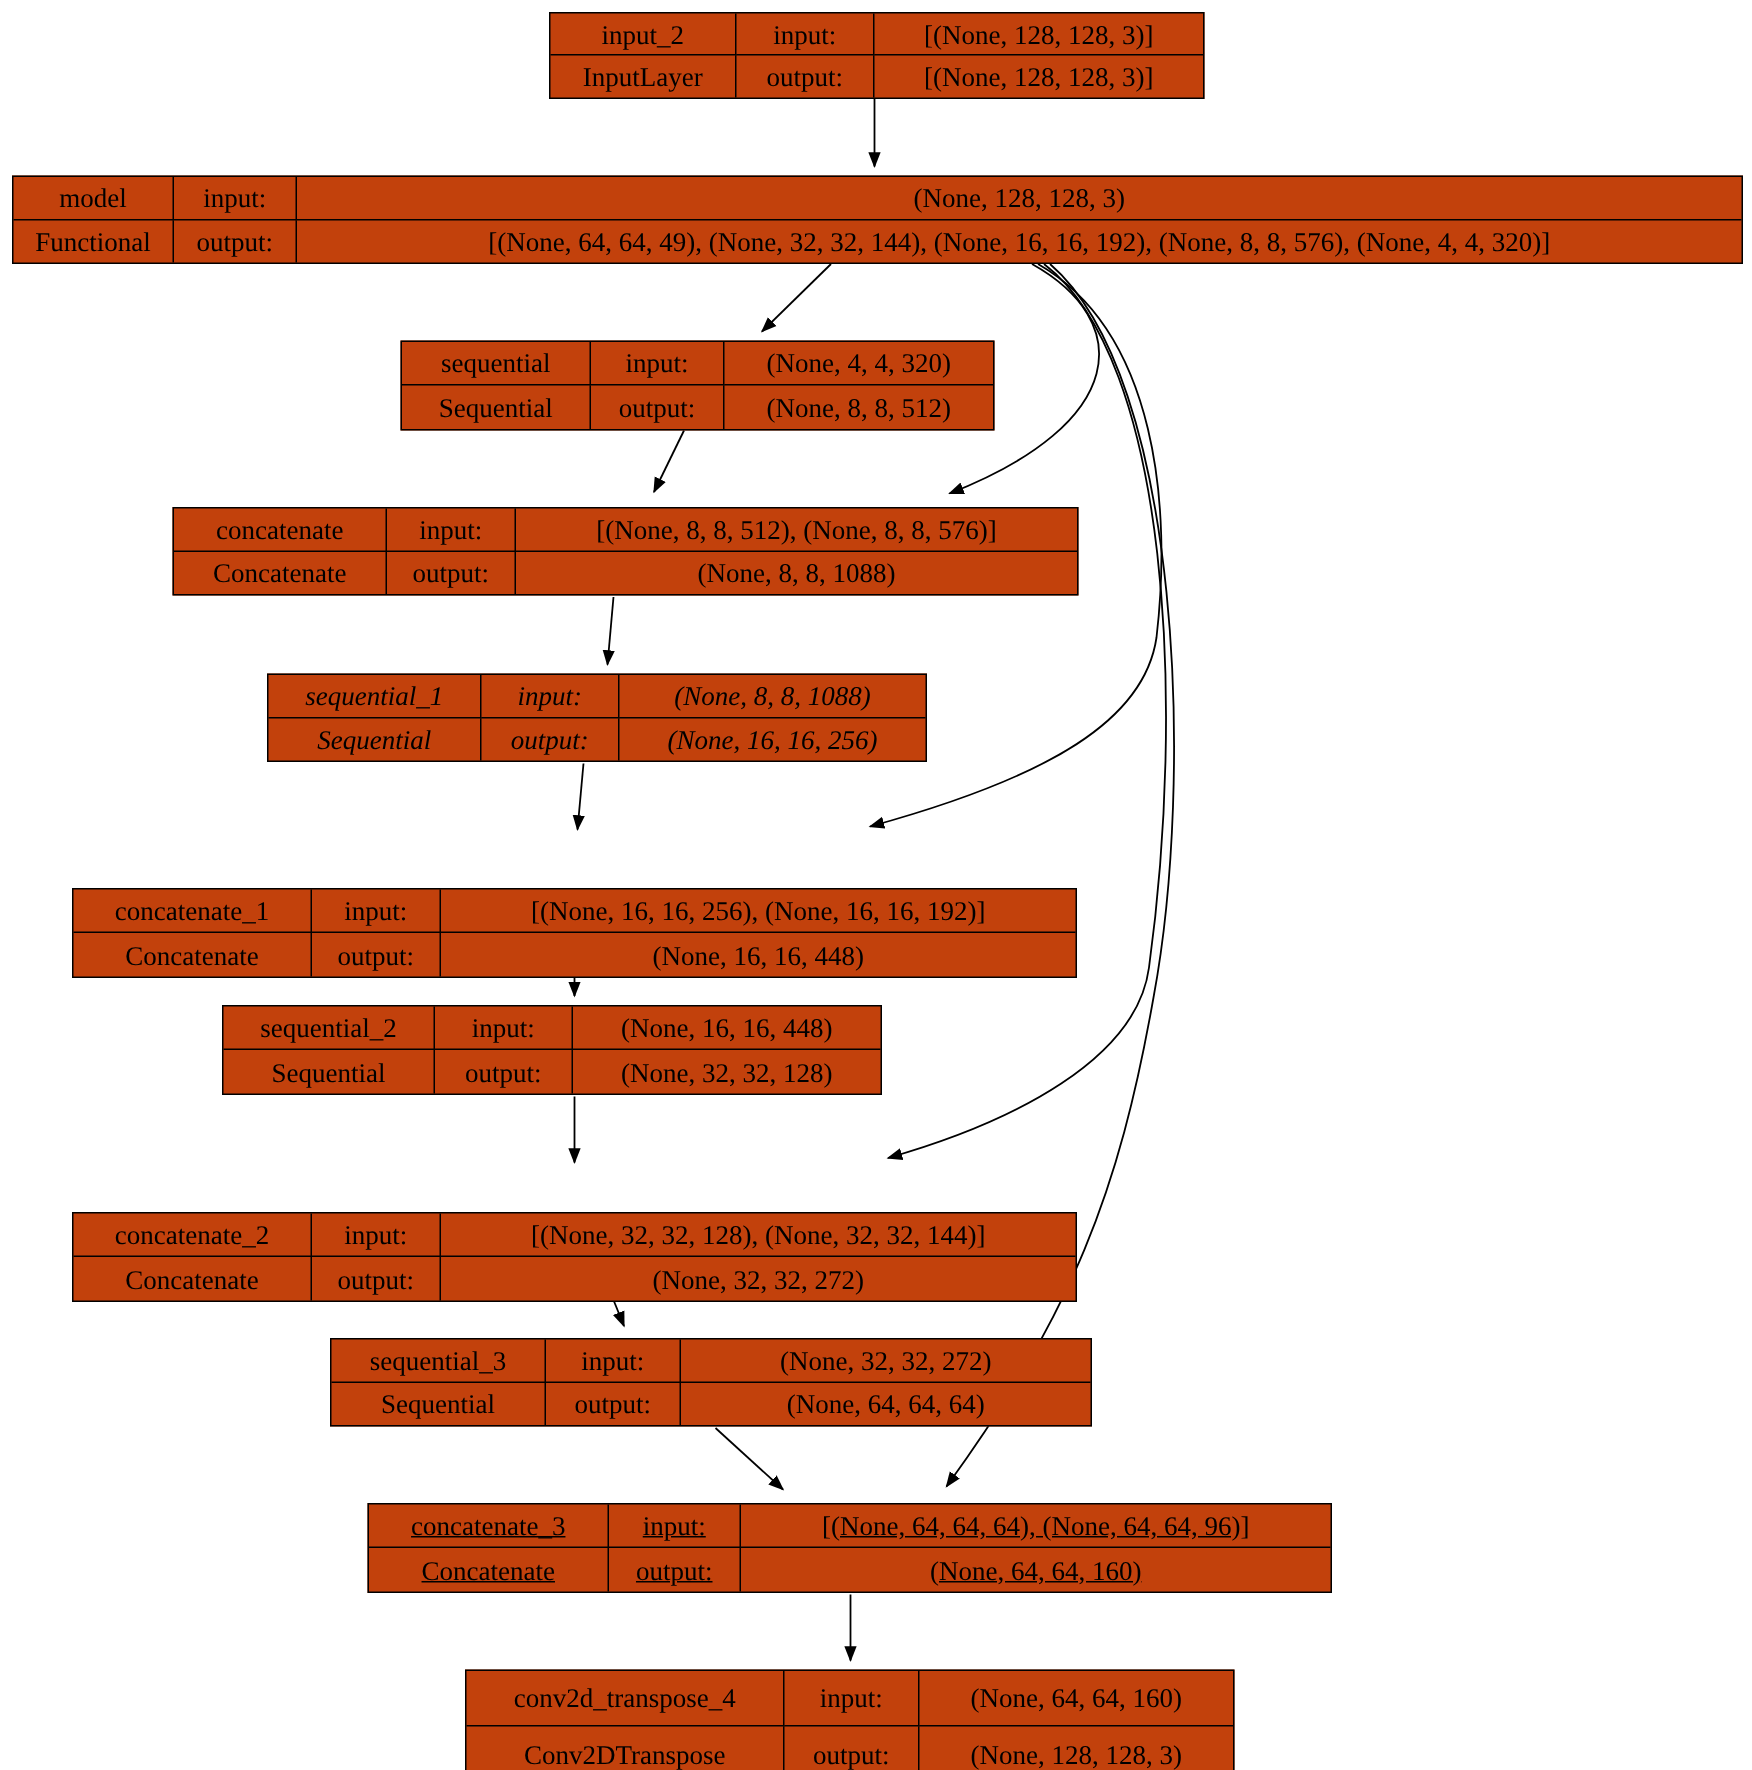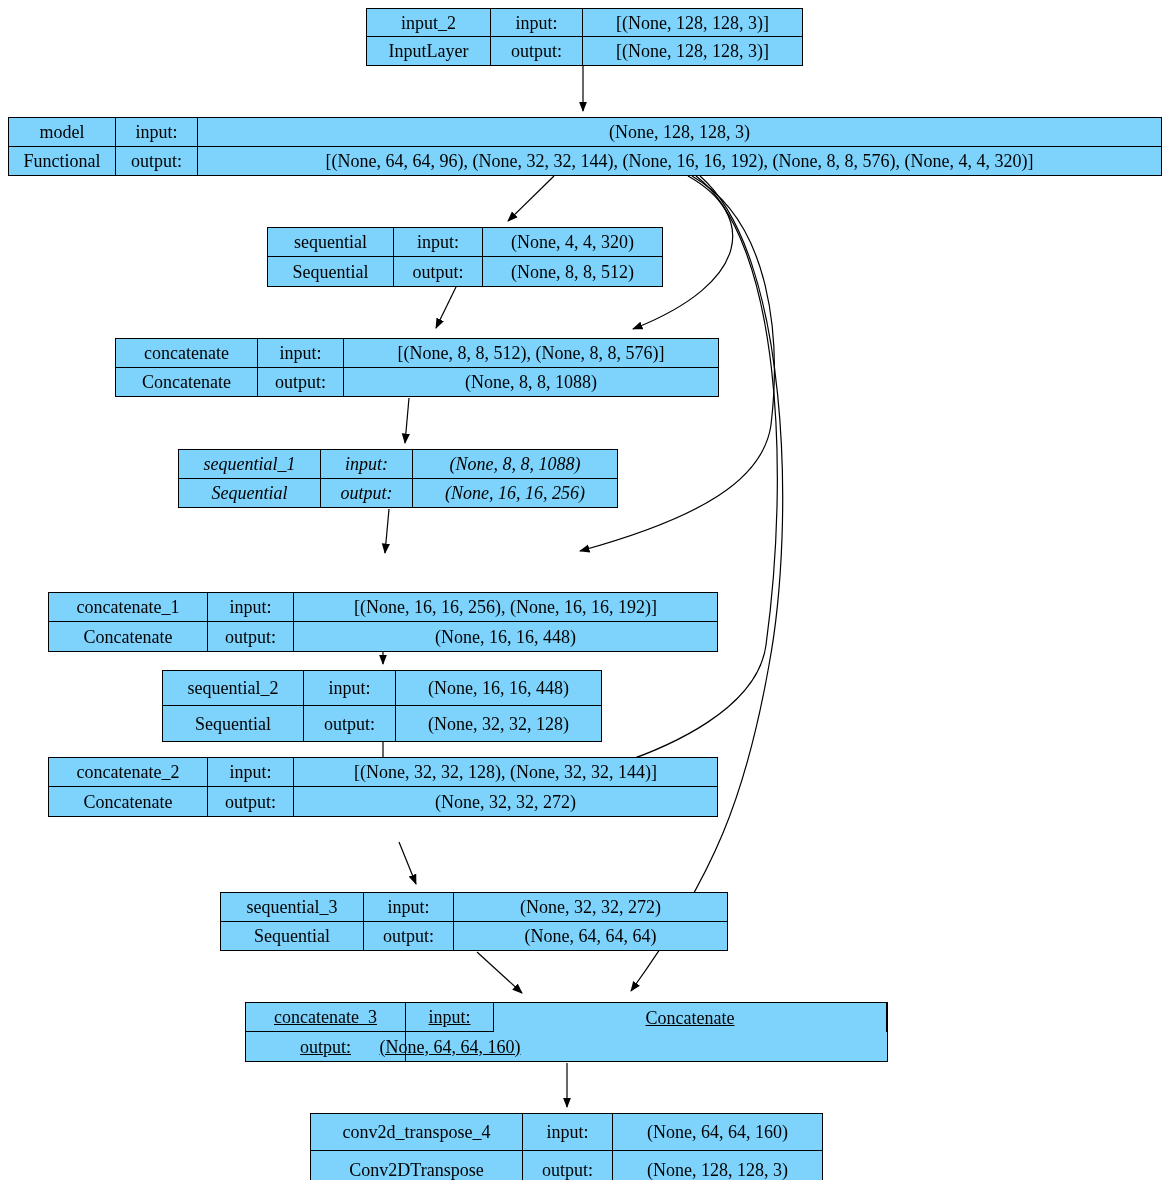"input_2" .node { background: #7dd3fc -> #c2410c }
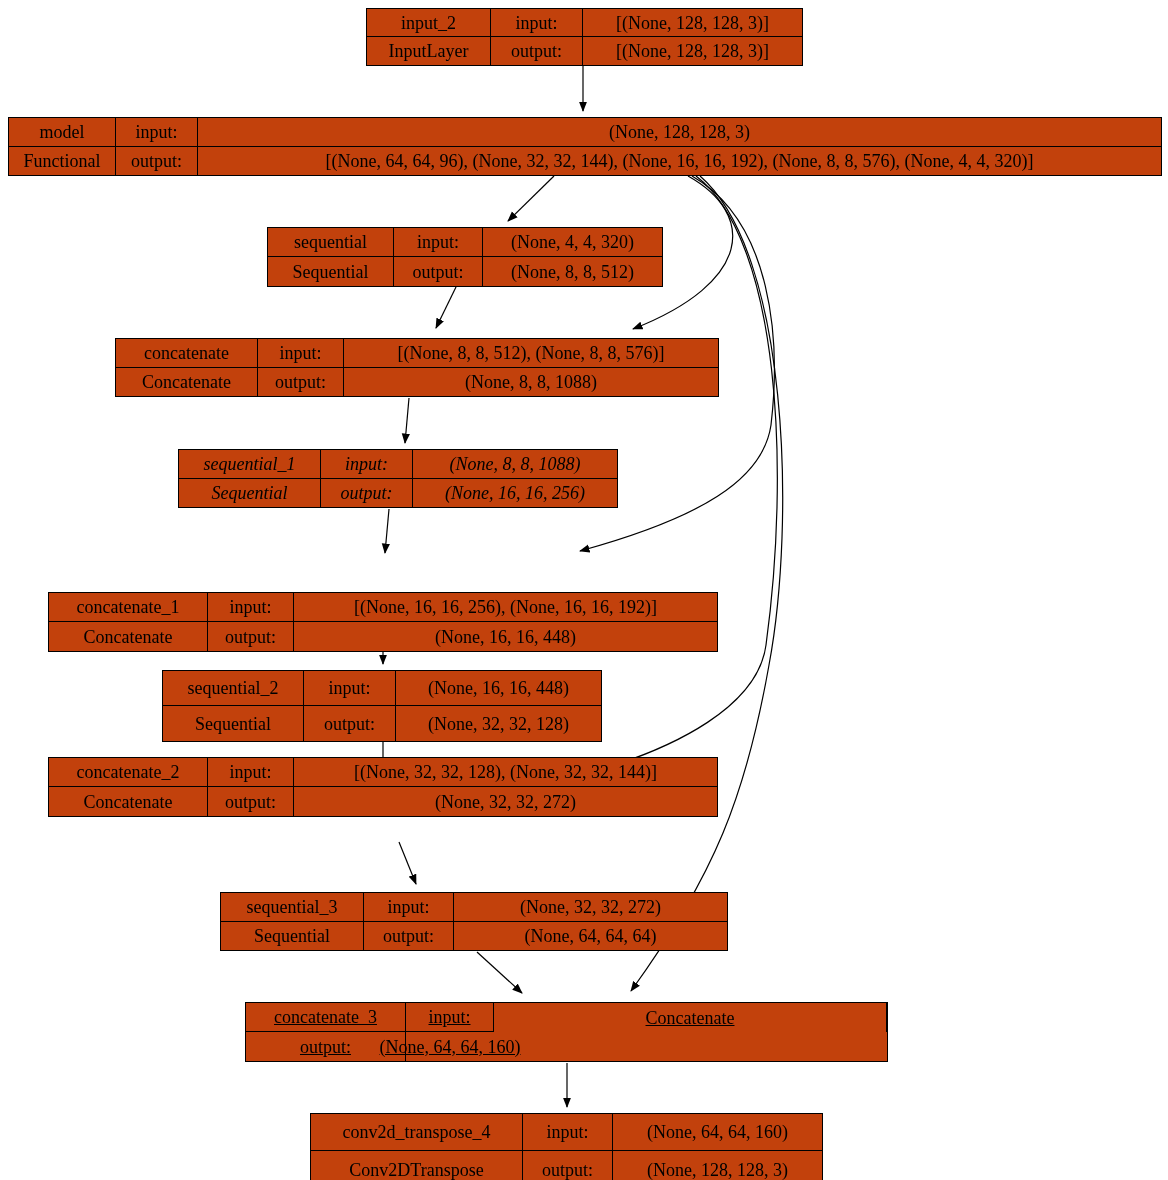"[(None, 64, 64, 96), (None," div.cell { text: 96 -> 49 }
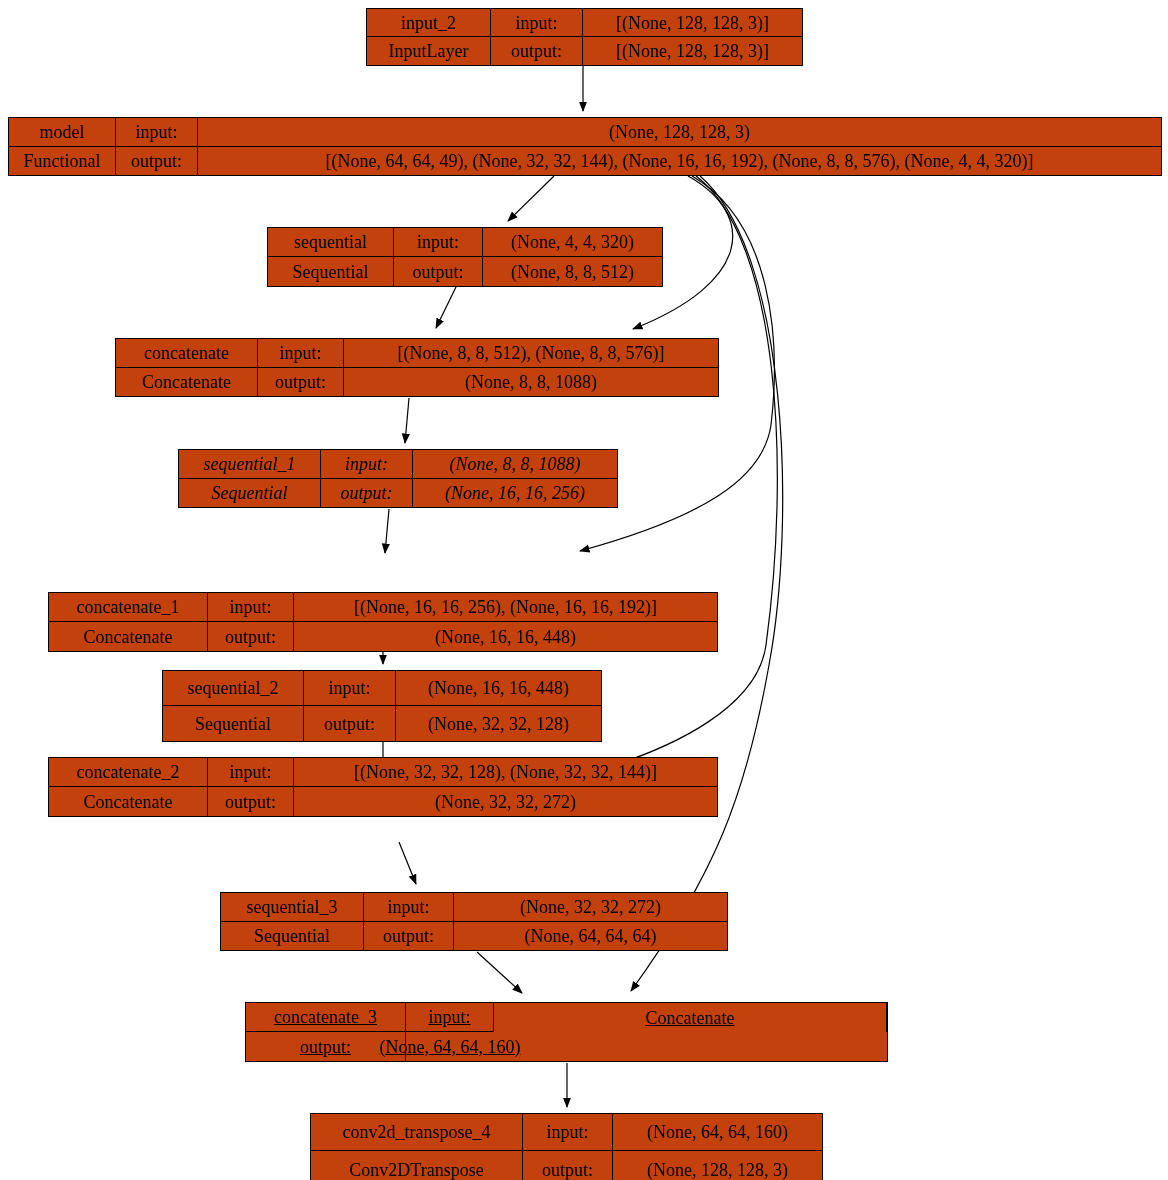"sequential_2" div.node { height: 72px -> 60px; left: 162px -> 148px }
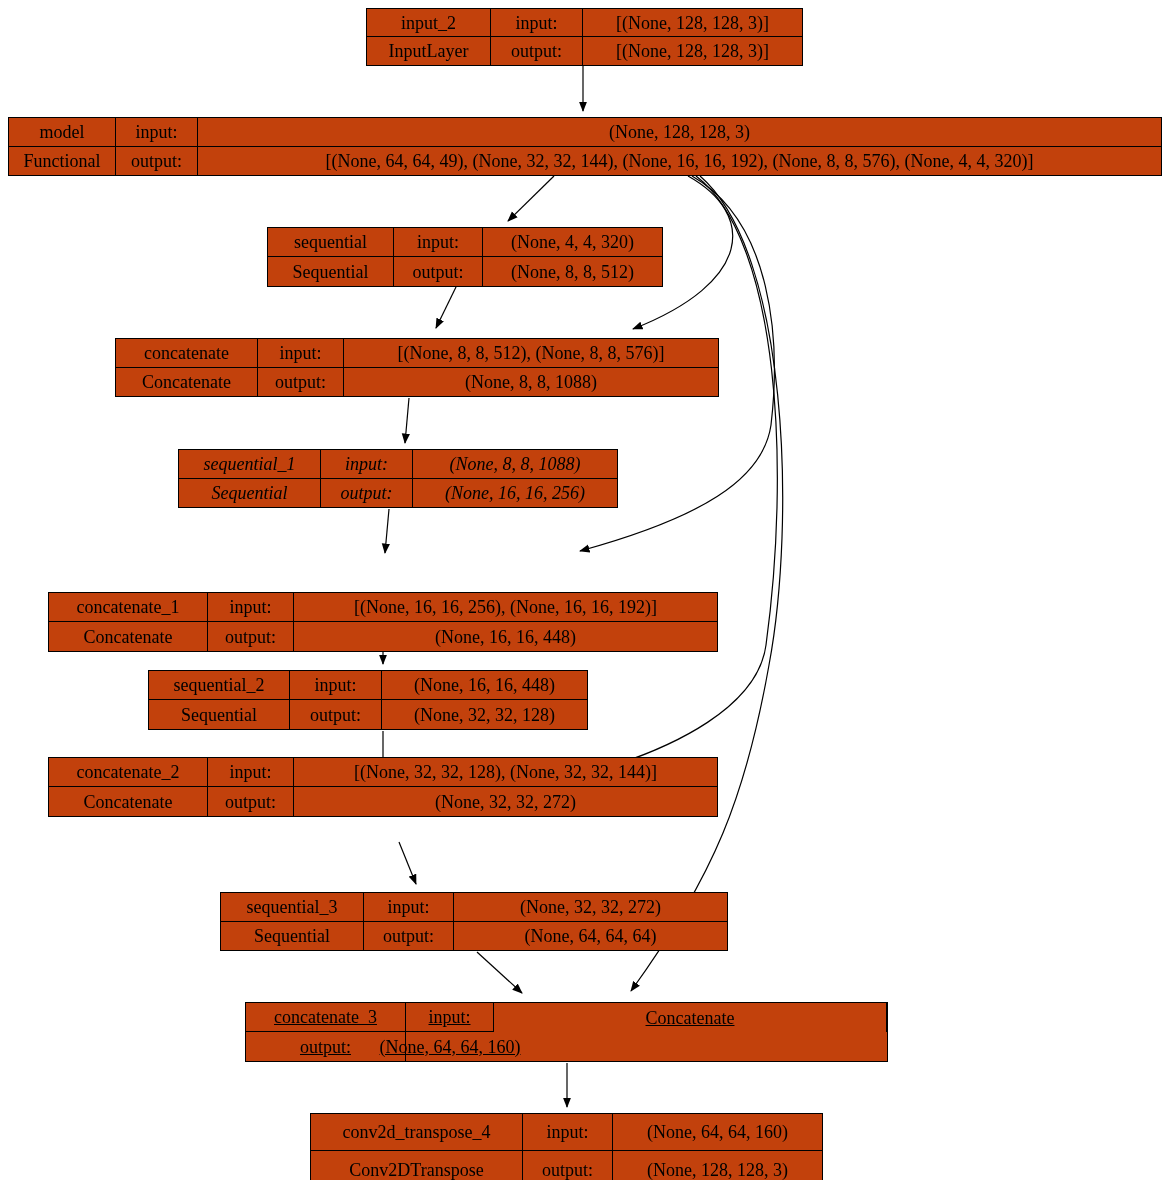"concatenate_2" div.node { top: 757px -> 808px }
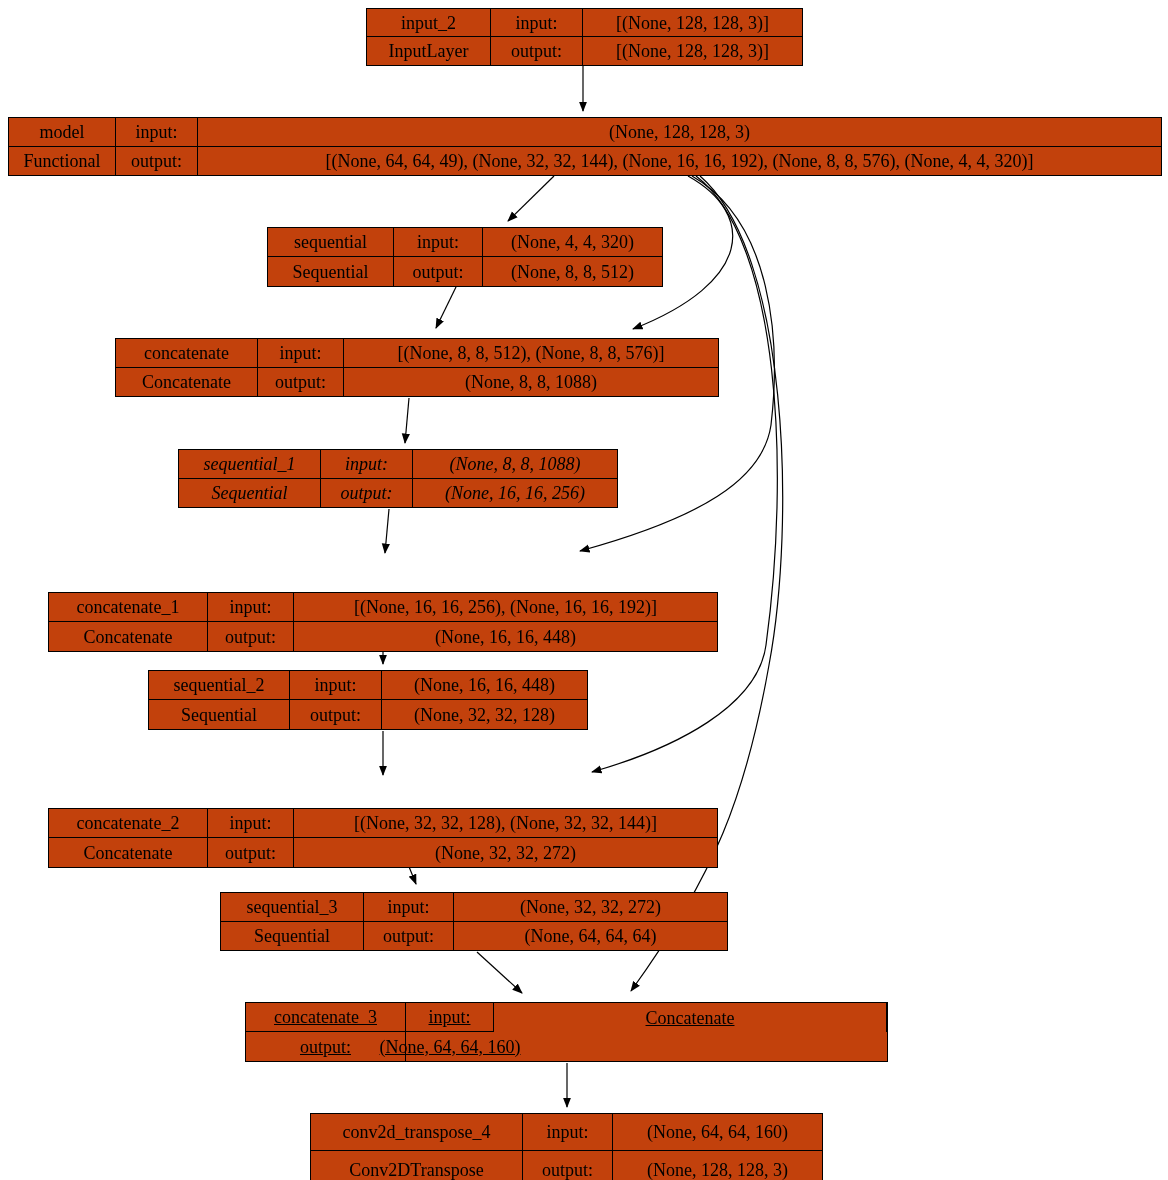"[(None, 64, 64, 64), (None," div.cell { html: none -> <div>[(None, 64, 64, 64), (None, 64, 64, 96)]</div> }
